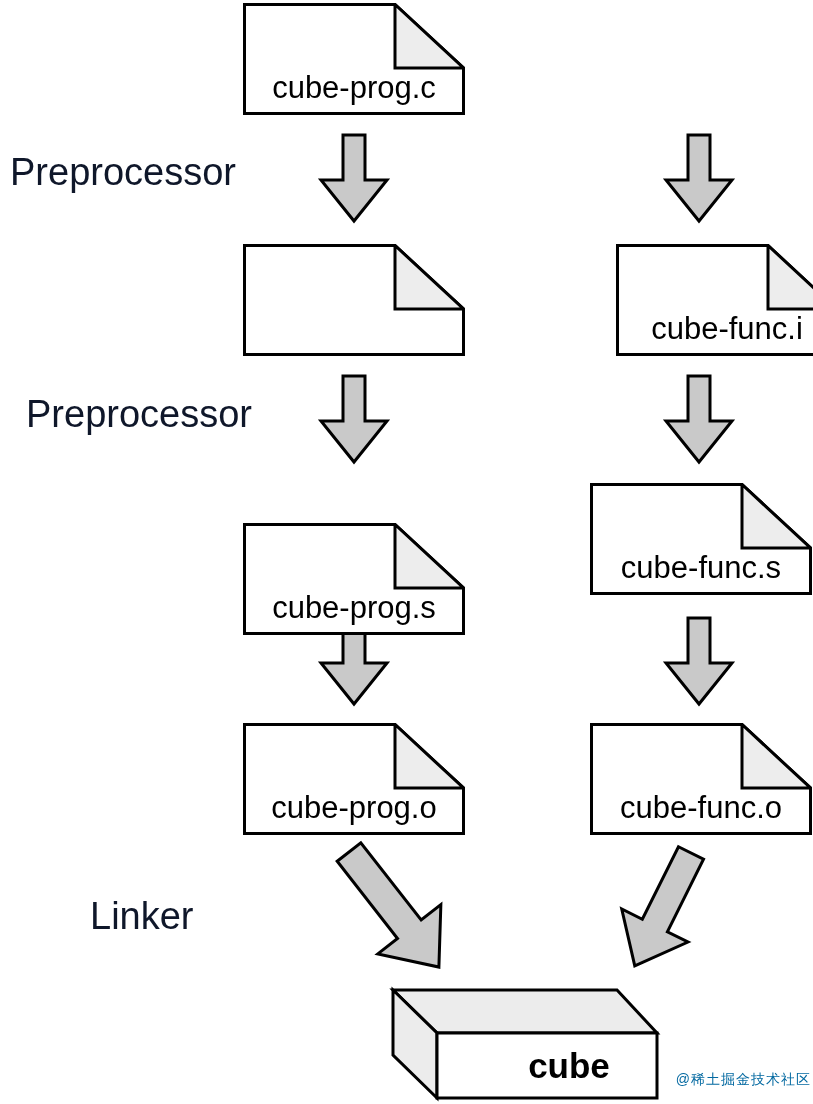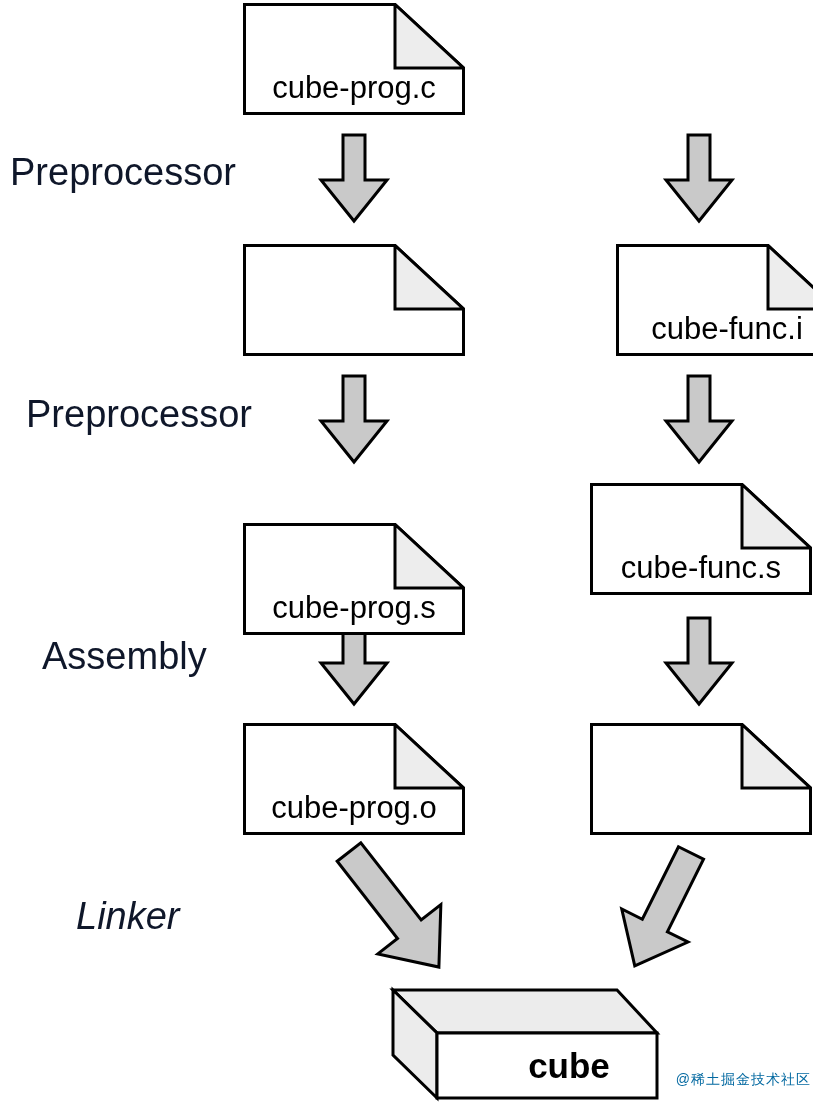"Assembly" div.stage-label { html: <div>Assembly</div> -> none }
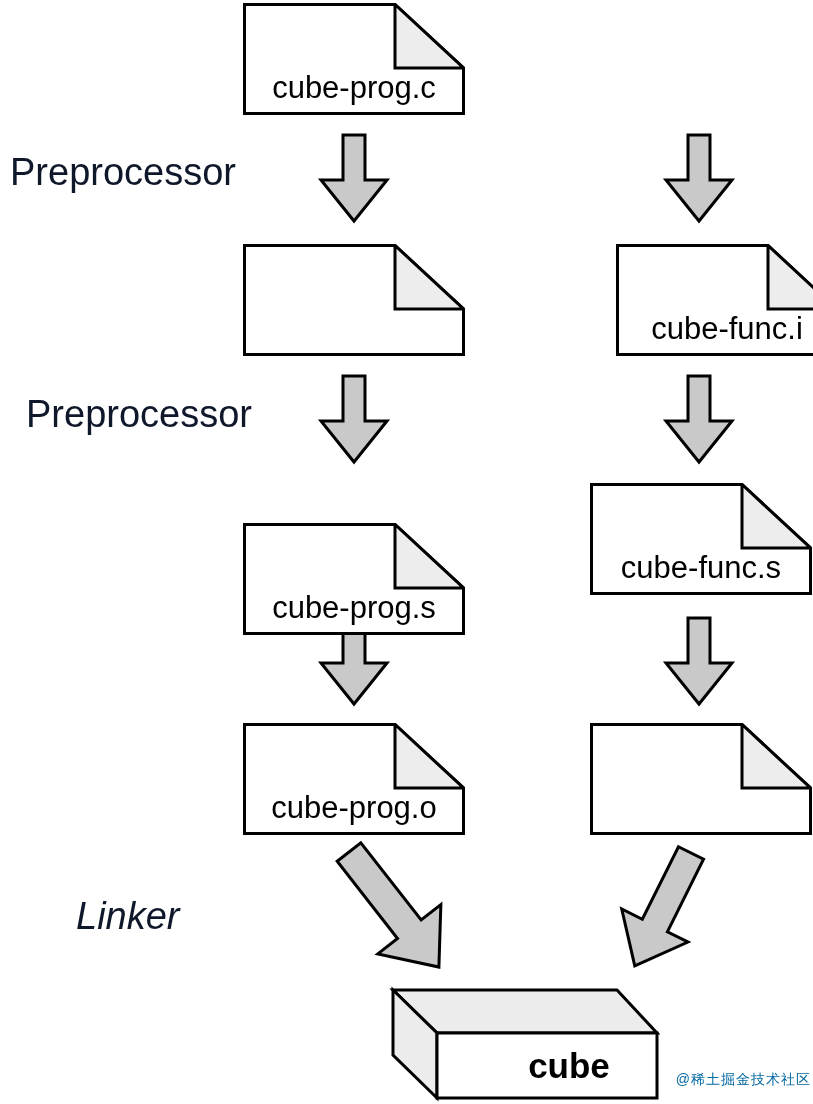"cube-func.o" div.doc-label { html: none -> <div>cube-func.o</div> }
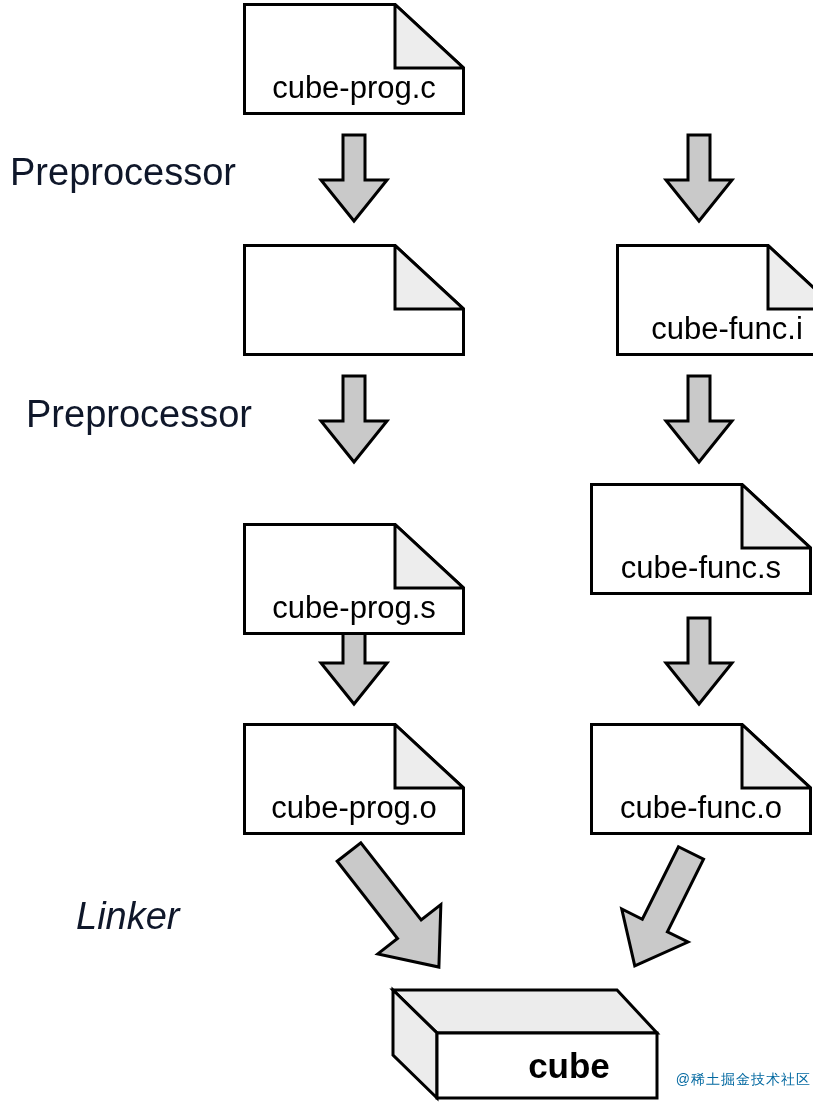"Linker" .stage-linker { font-style: italic -> none; left: 76px -> 90px }
